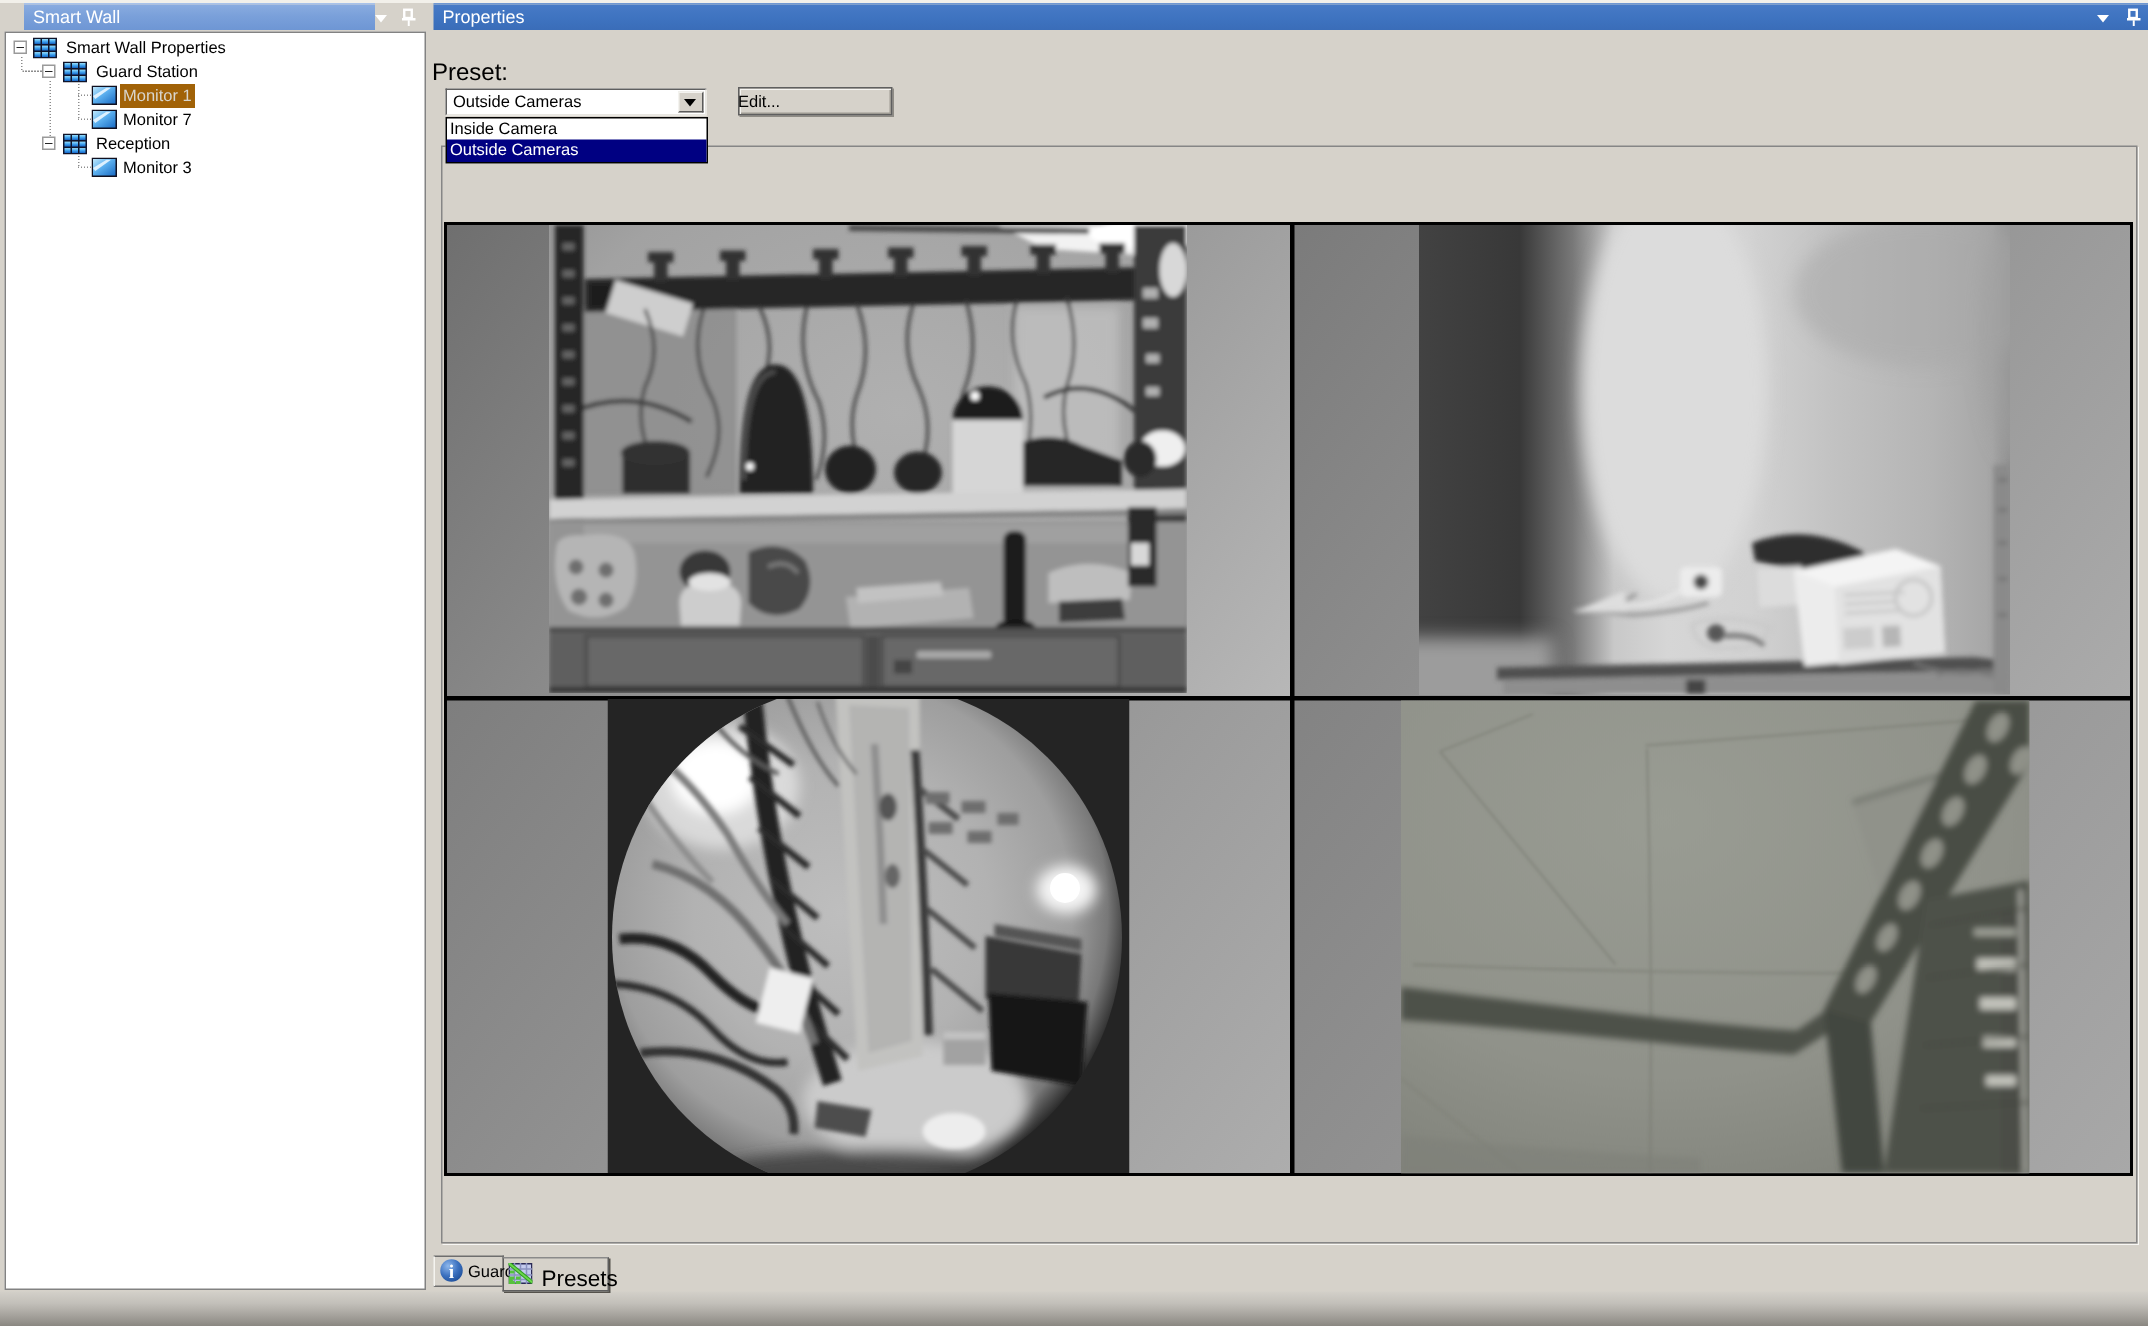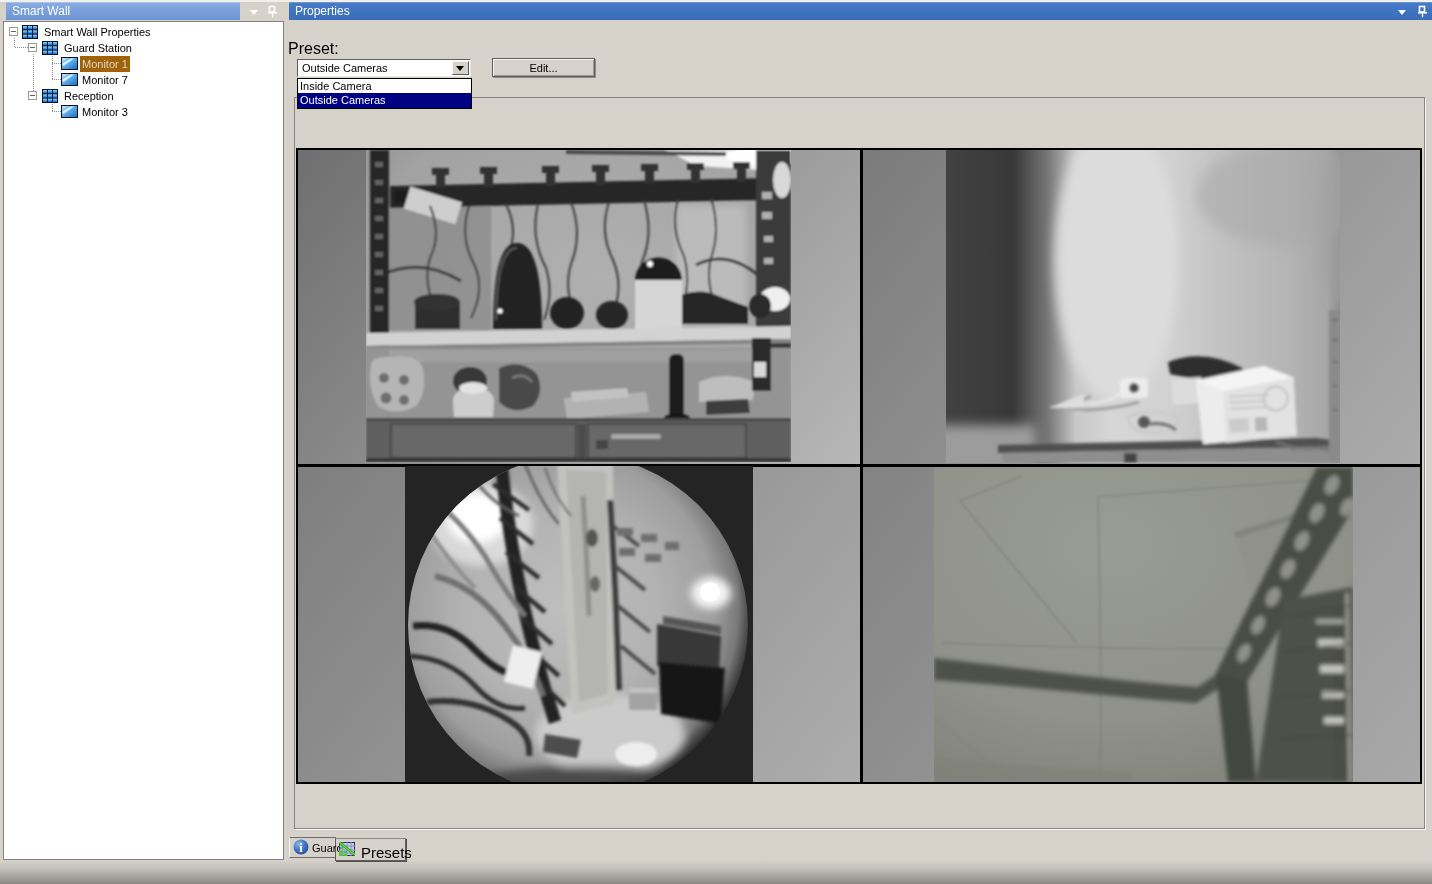"Smart Wall" div.tbar { left: 6px -> 16px }
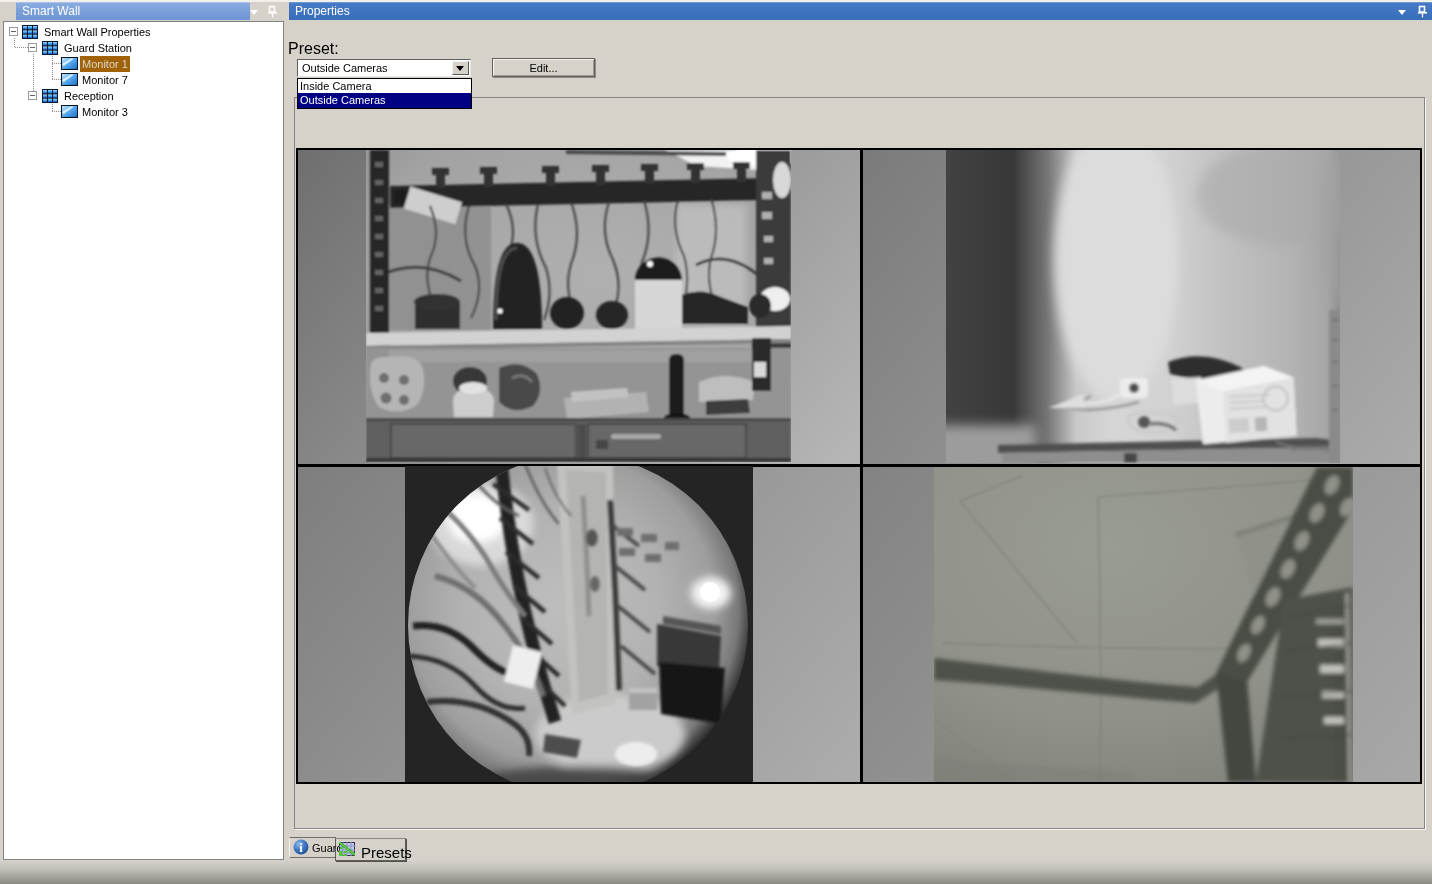"Edit..." div.abs { text-align: center -> none }
